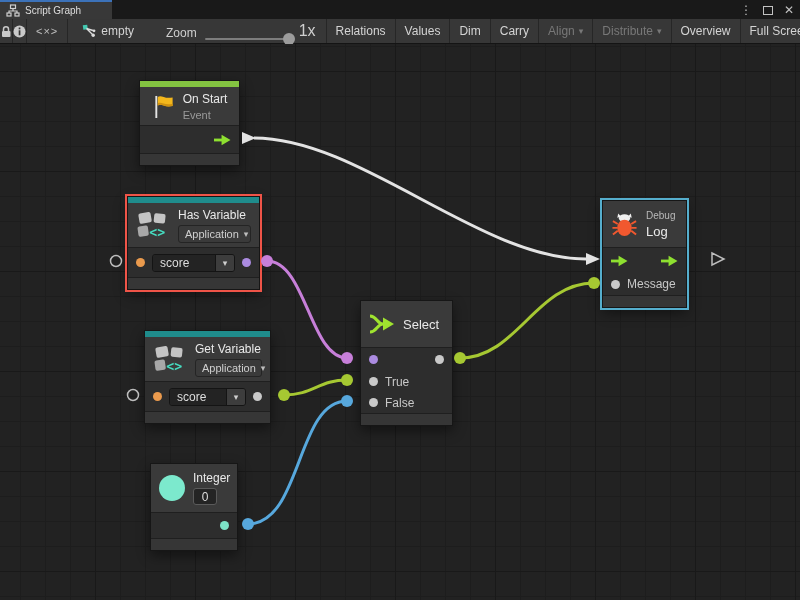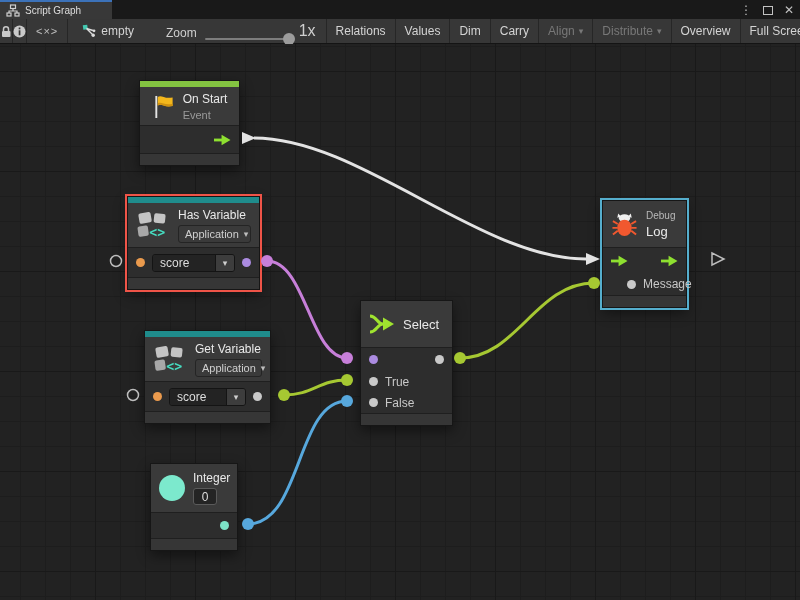"Message" div.nrow { margin-left: 16px -> none }
